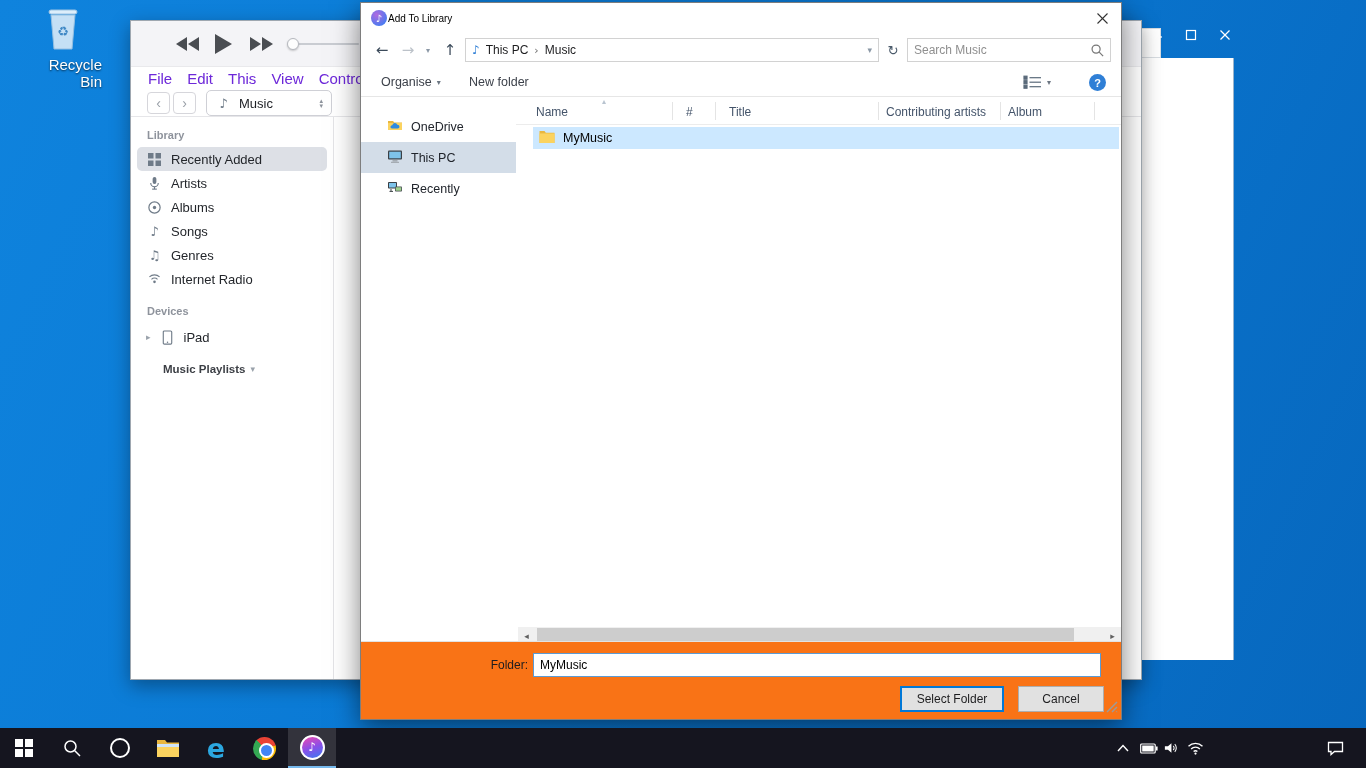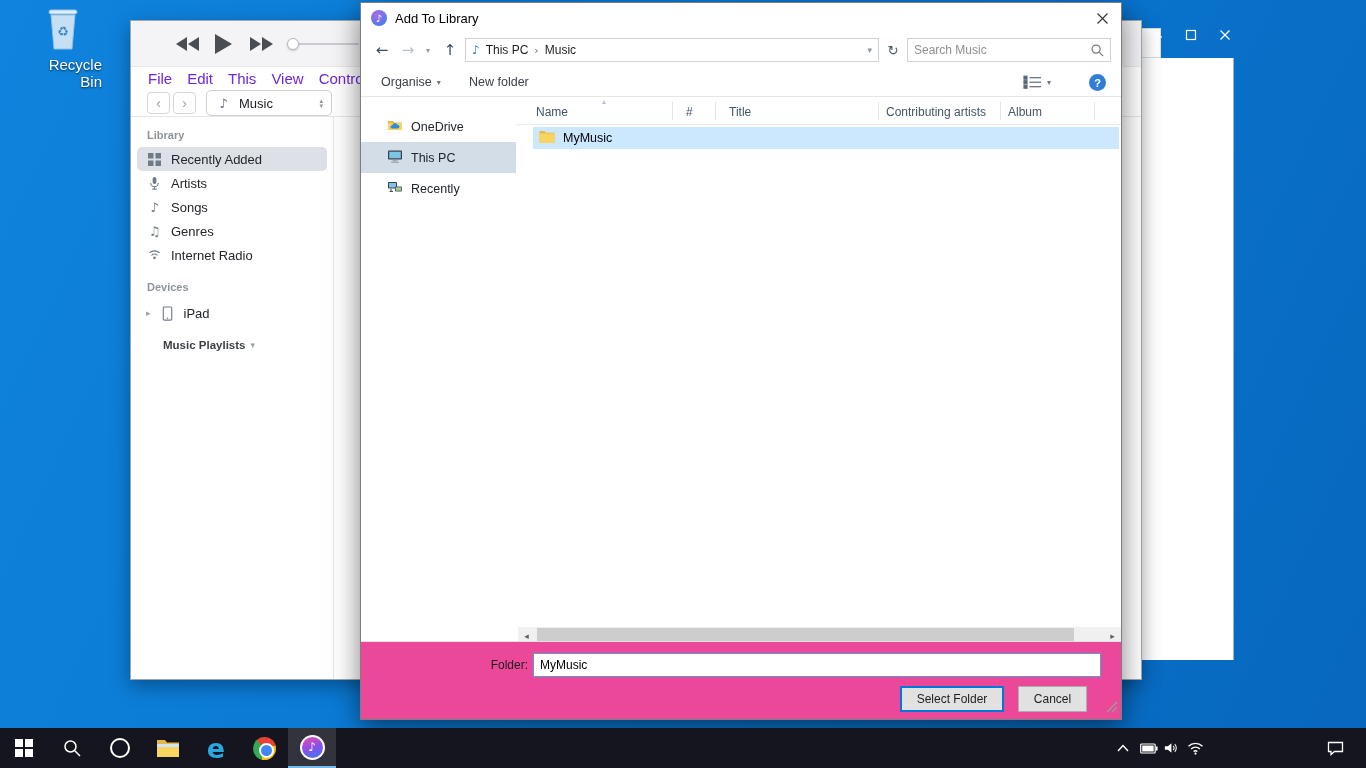"Add To Library" .dlg-title .ttl { font-size: 13px -> 10px; margin-left: 8px -> 1px }
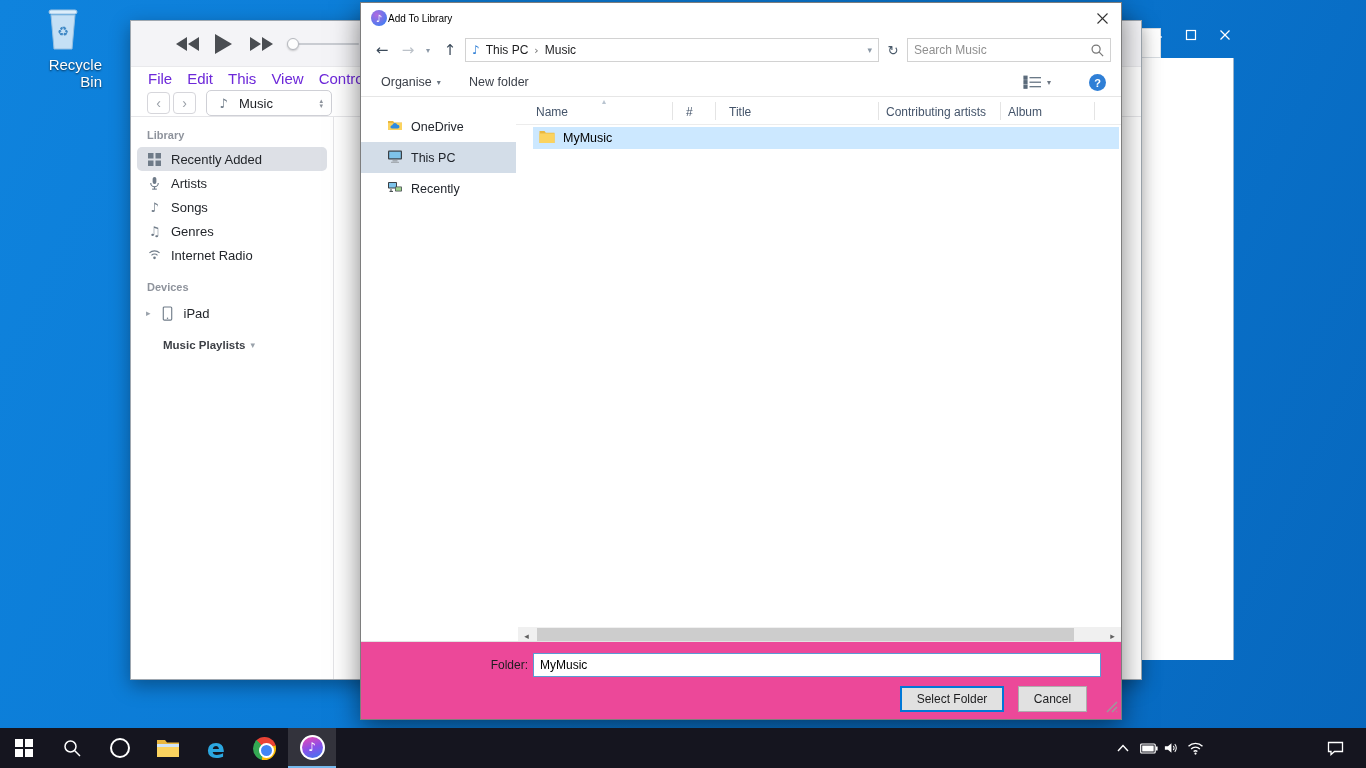"Albums" div.it-item { html: none -> <div> <span> <svg> <circle></circle> <circle></circle> </svg> </span> <span>Albums</span> </div> }
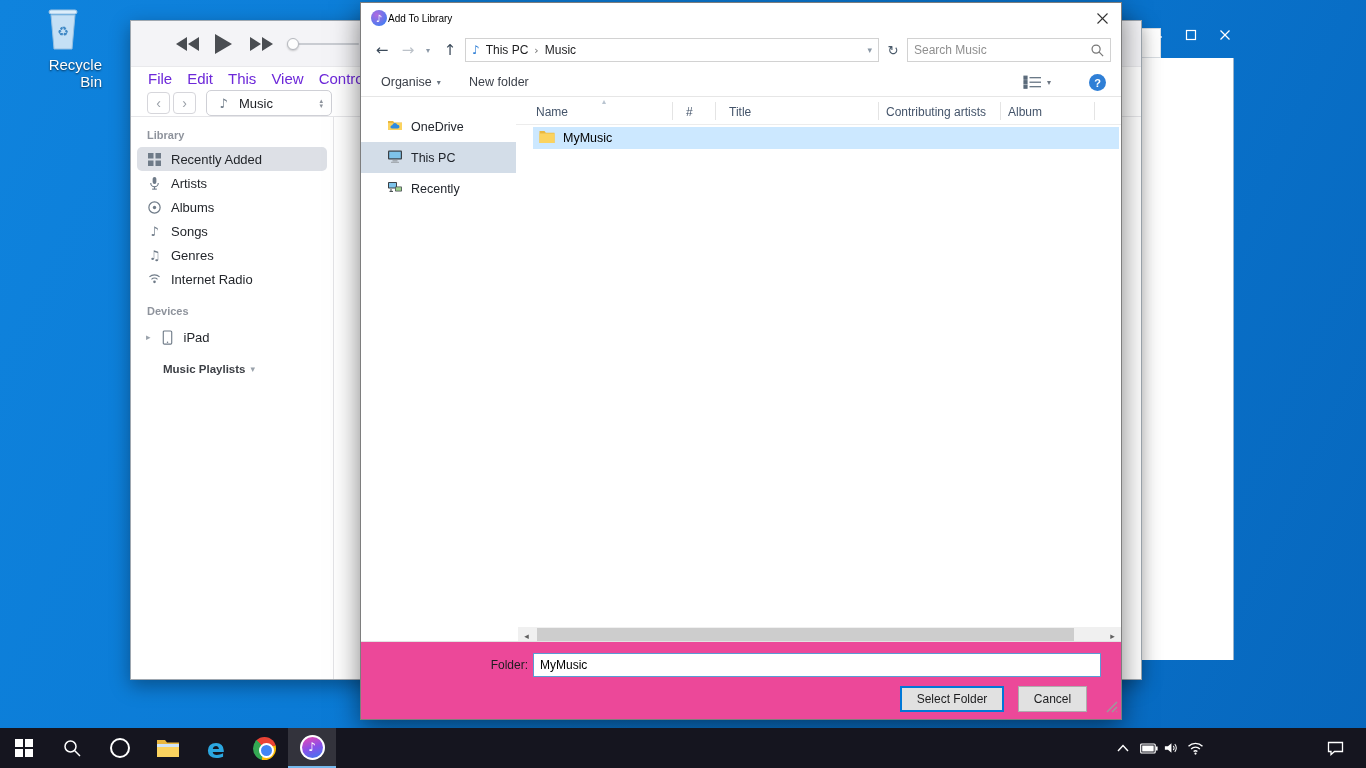"Folder:" .dlg-bottom { background: #ec4899 -> #f97316 }
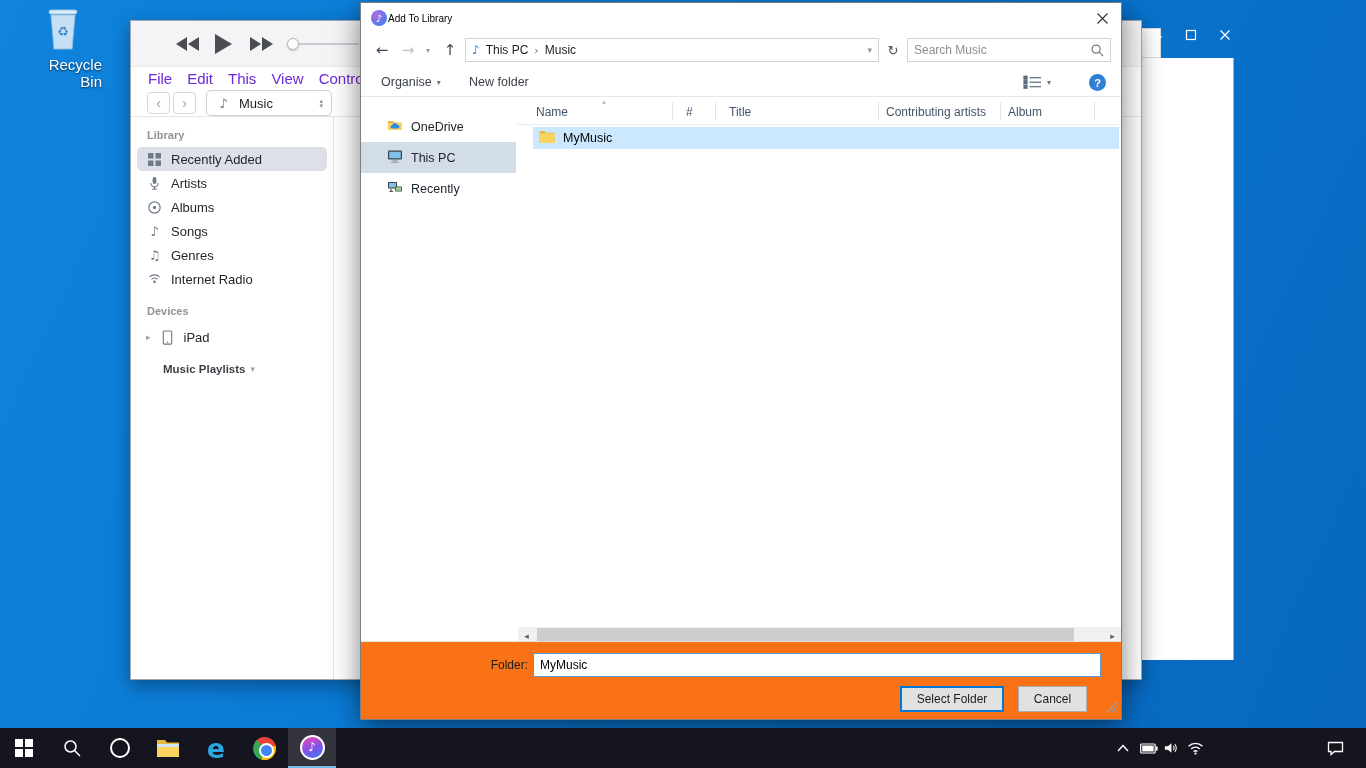"Cancel" .btn-plain { width: 69px -> 86px }
